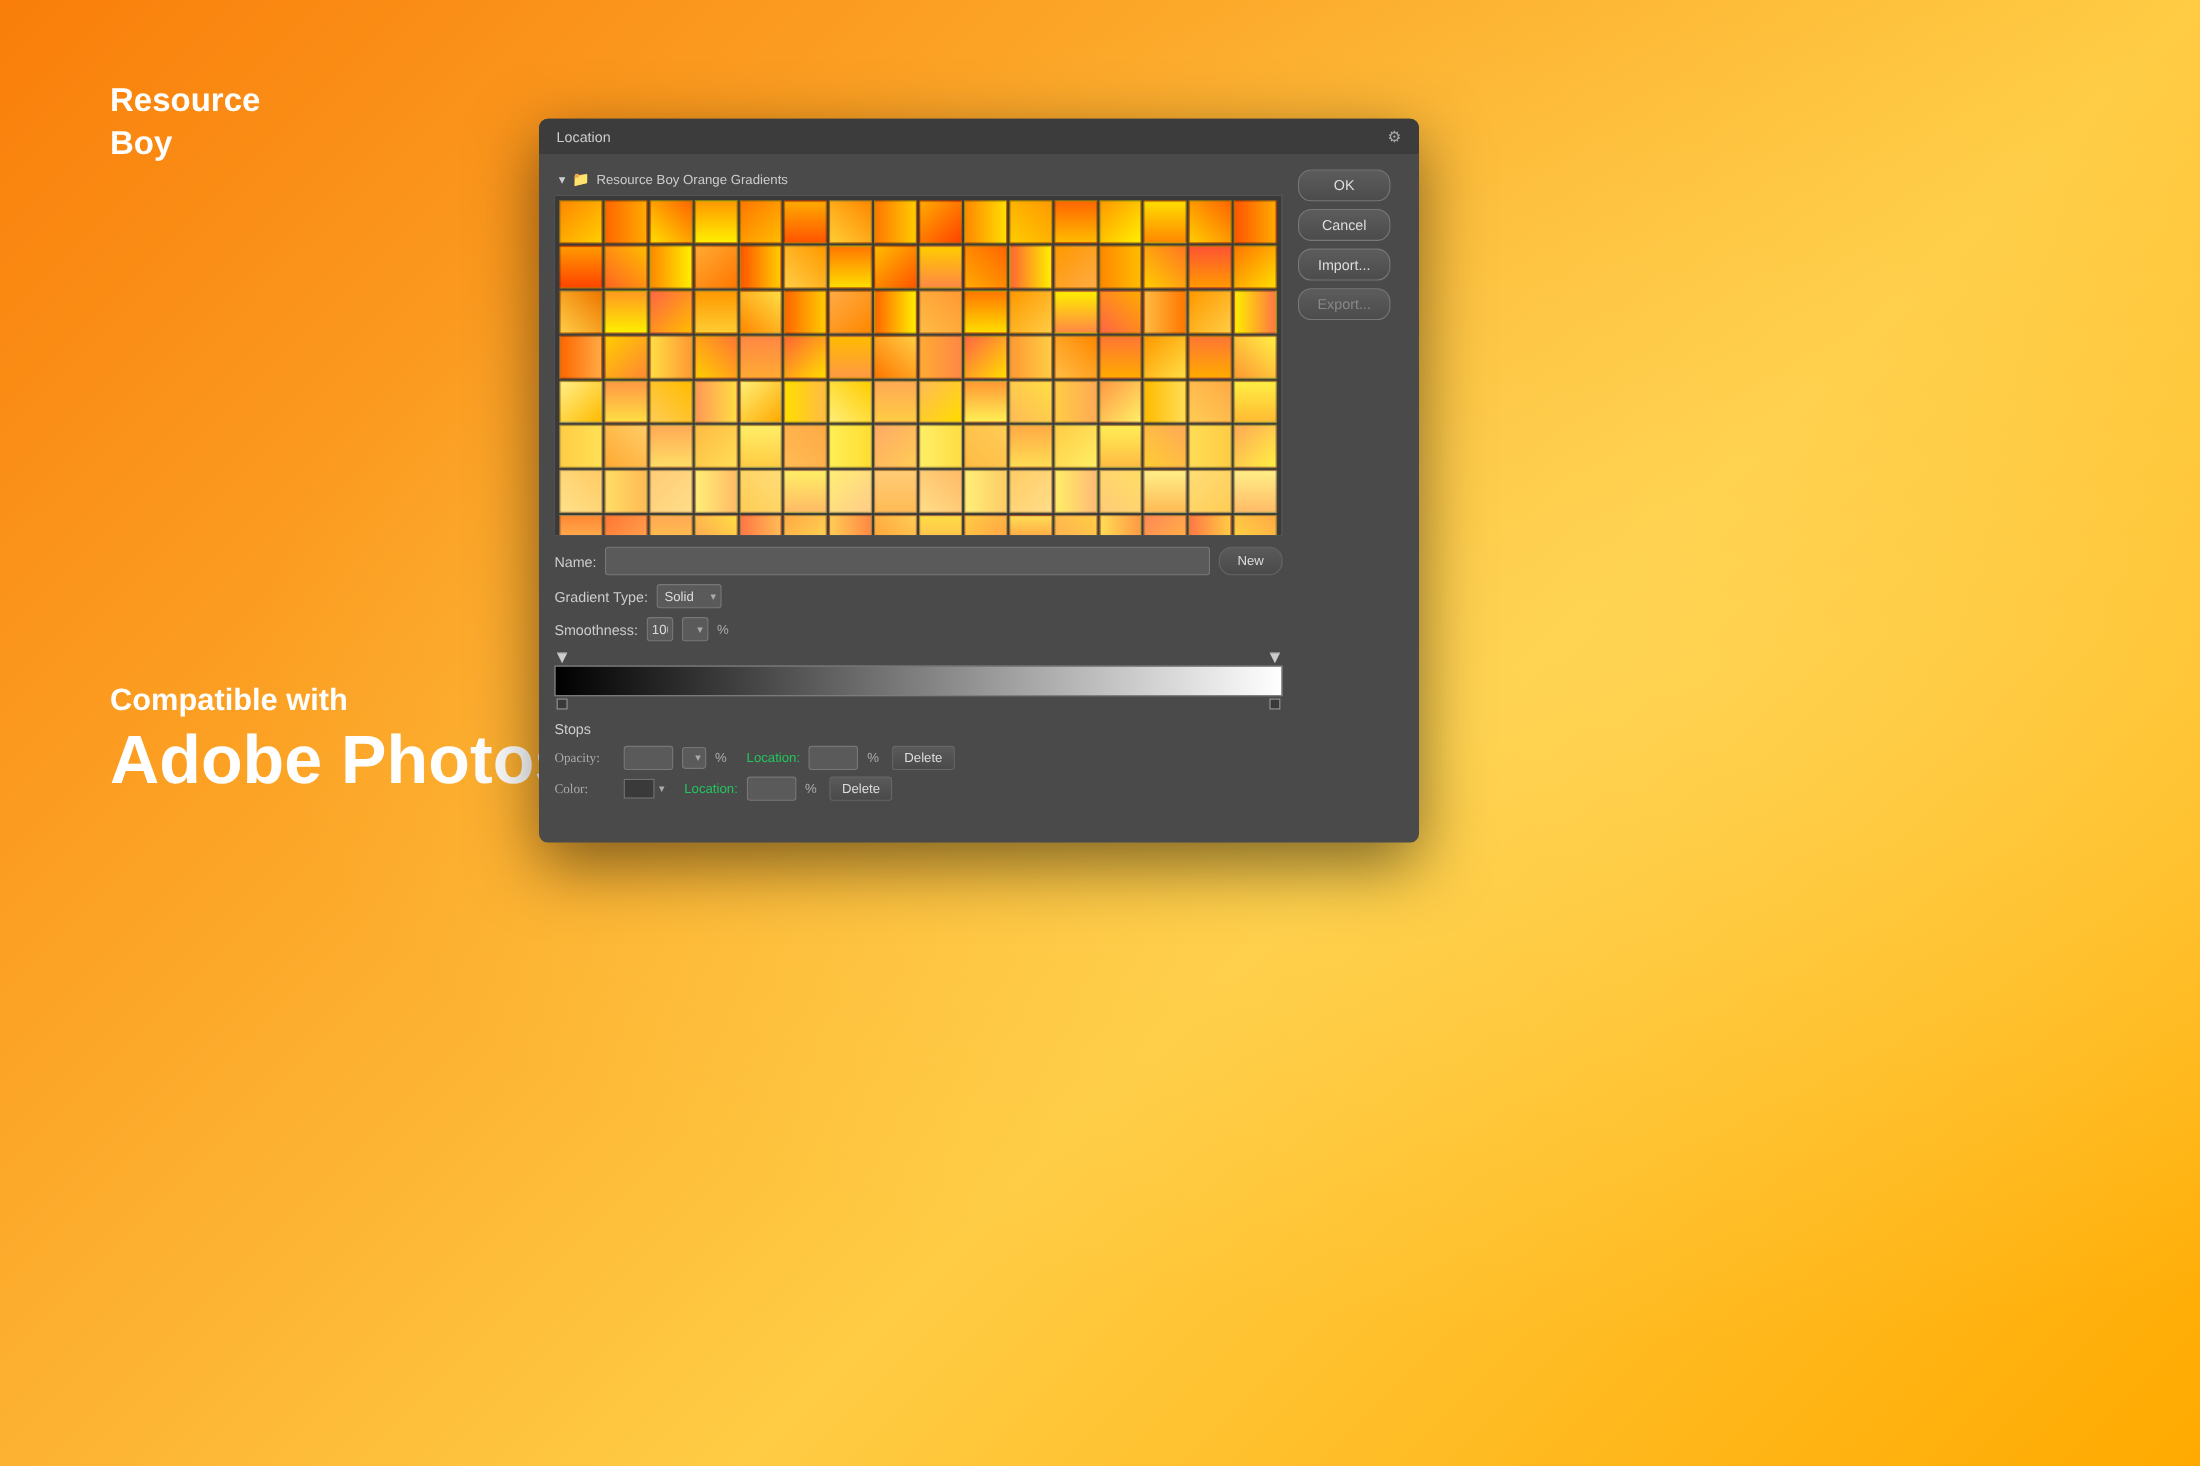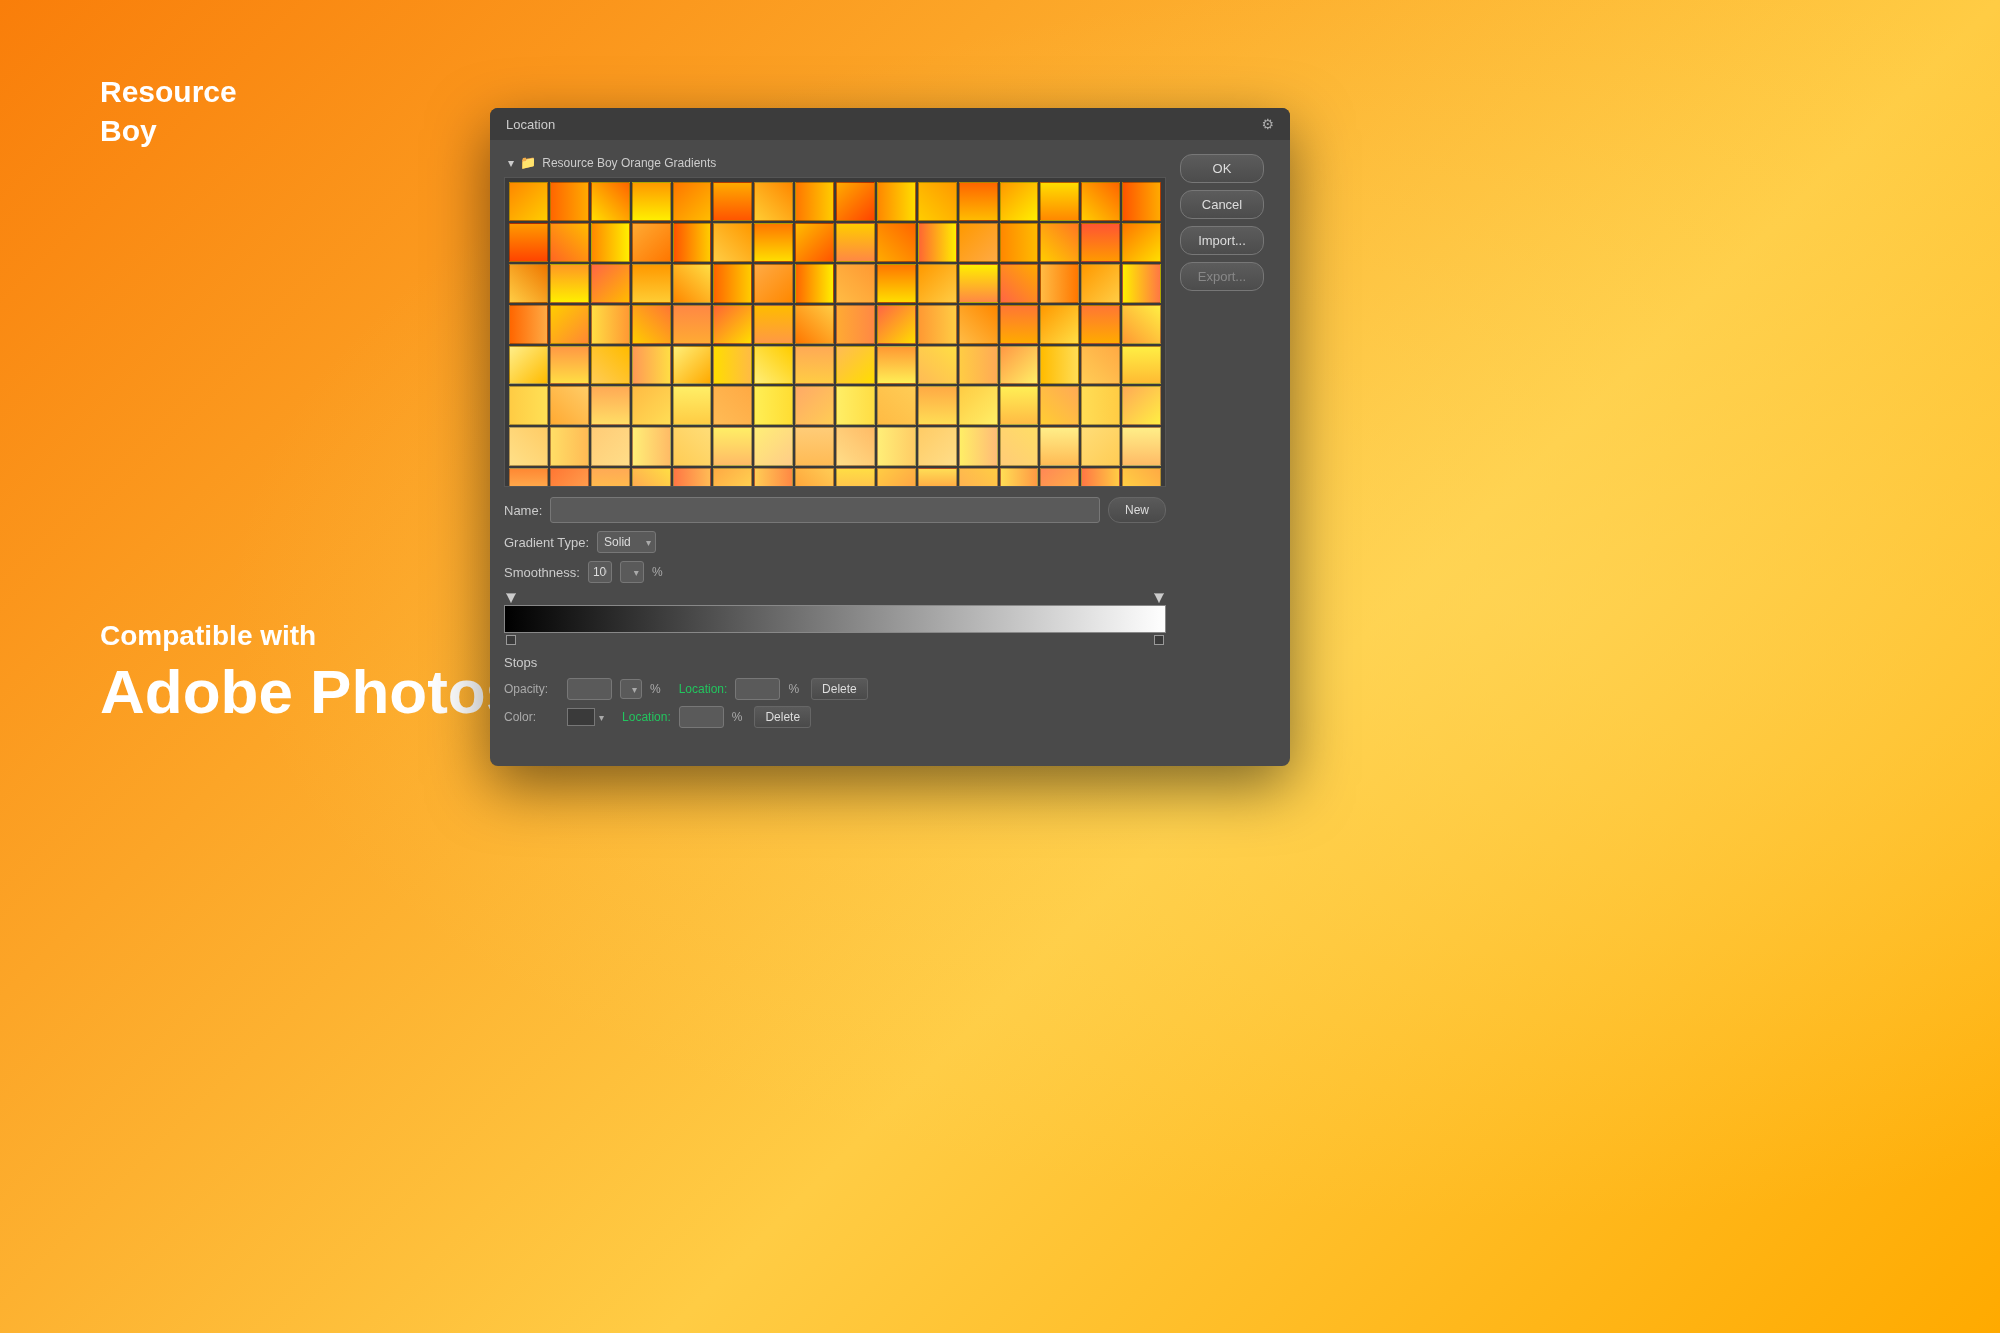"Opacity:" .stops-field-label { font-family: none -> Liberation Serif, serif }
